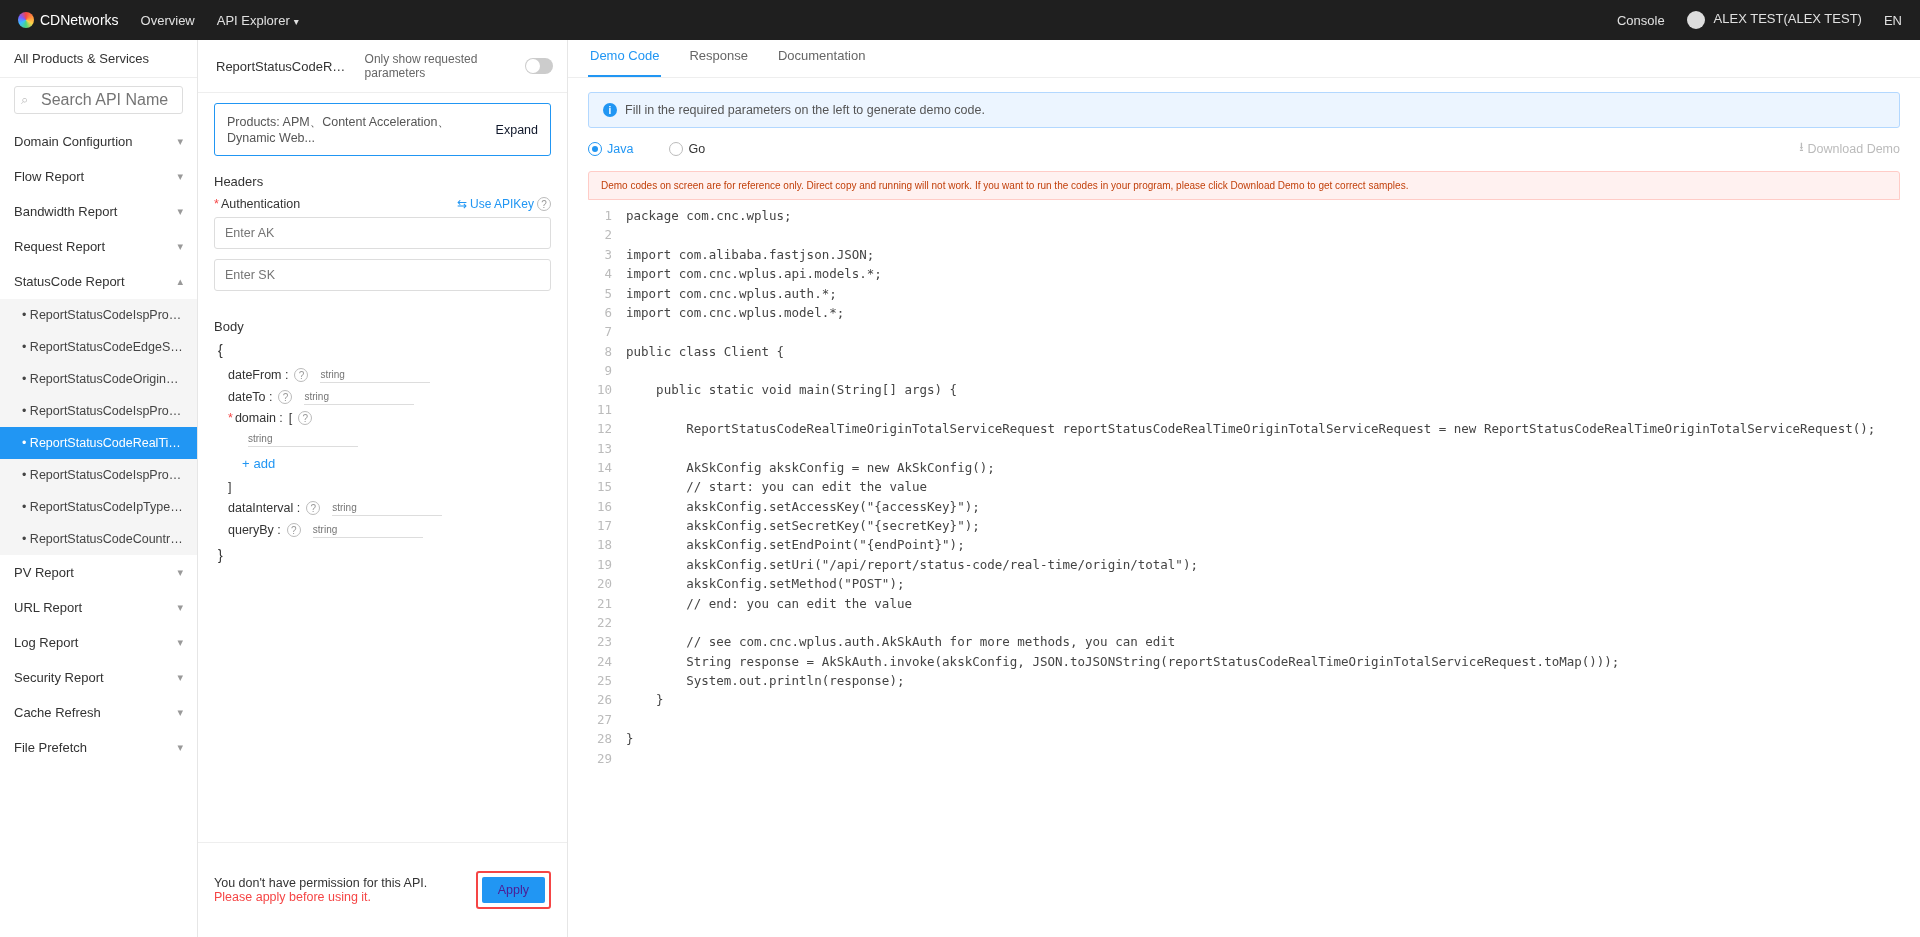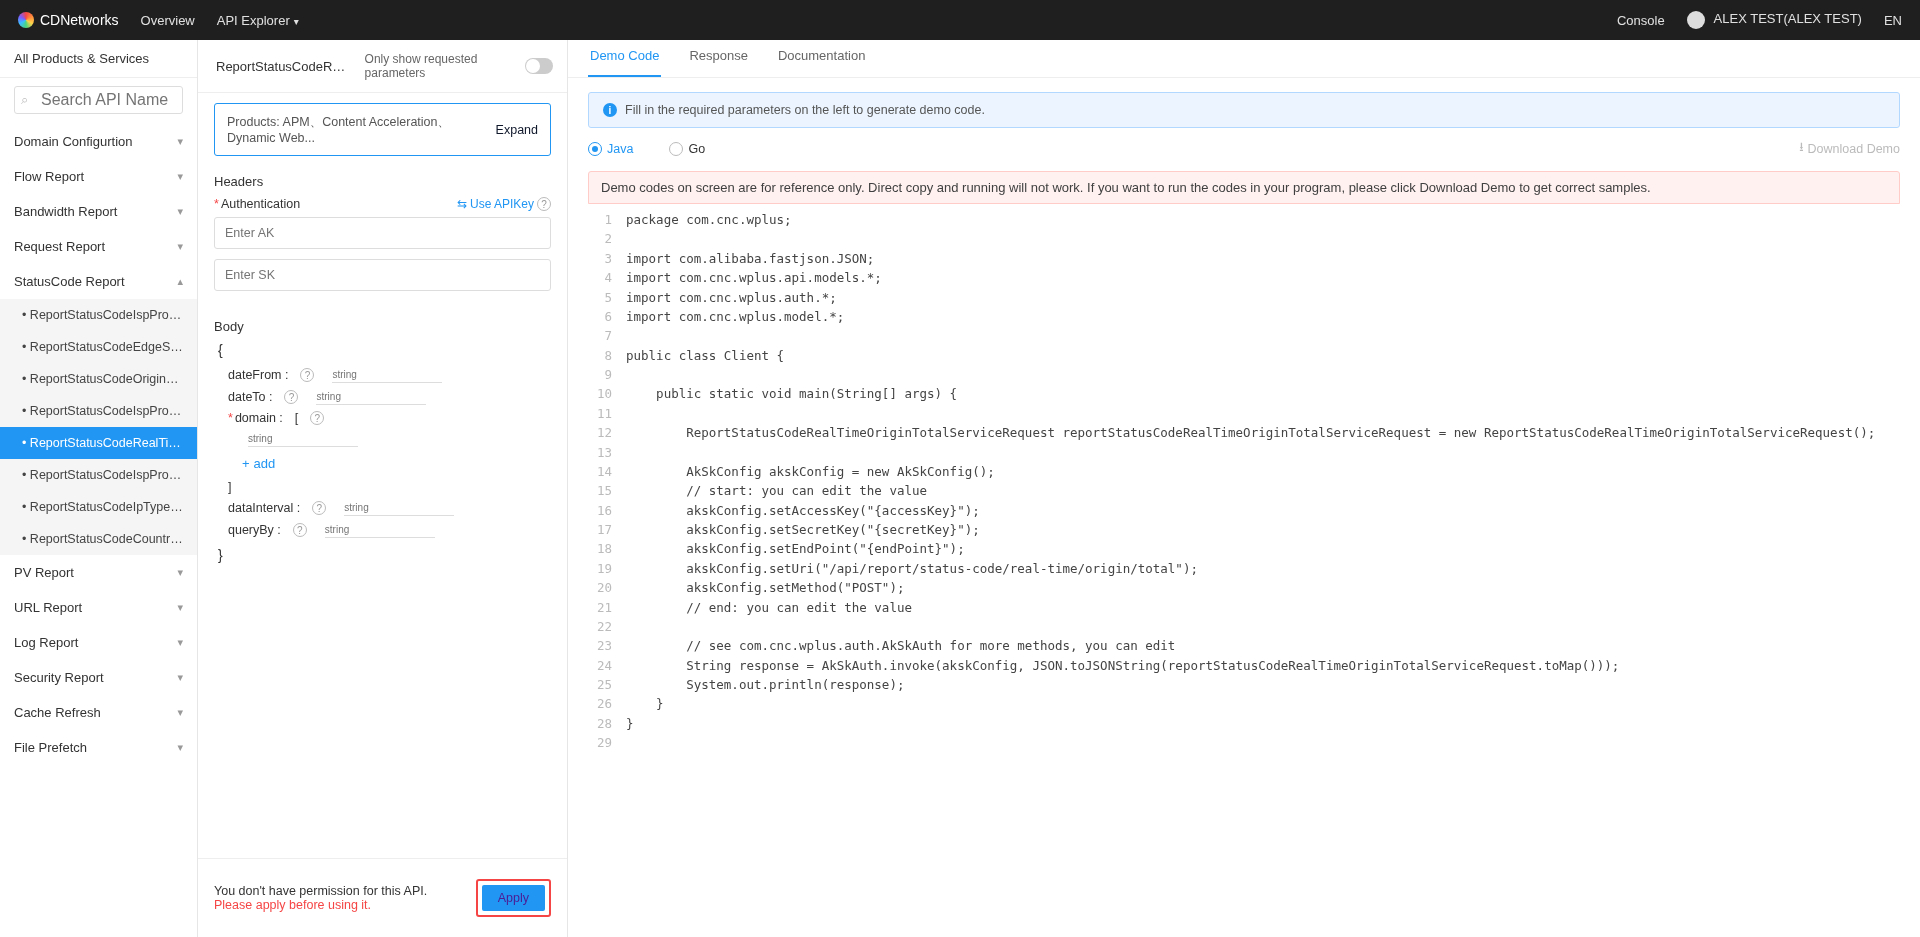"Demo codes on screen are" .warnbar { color: #404040 -> #c2410c; font-size: 13px -> 10px }
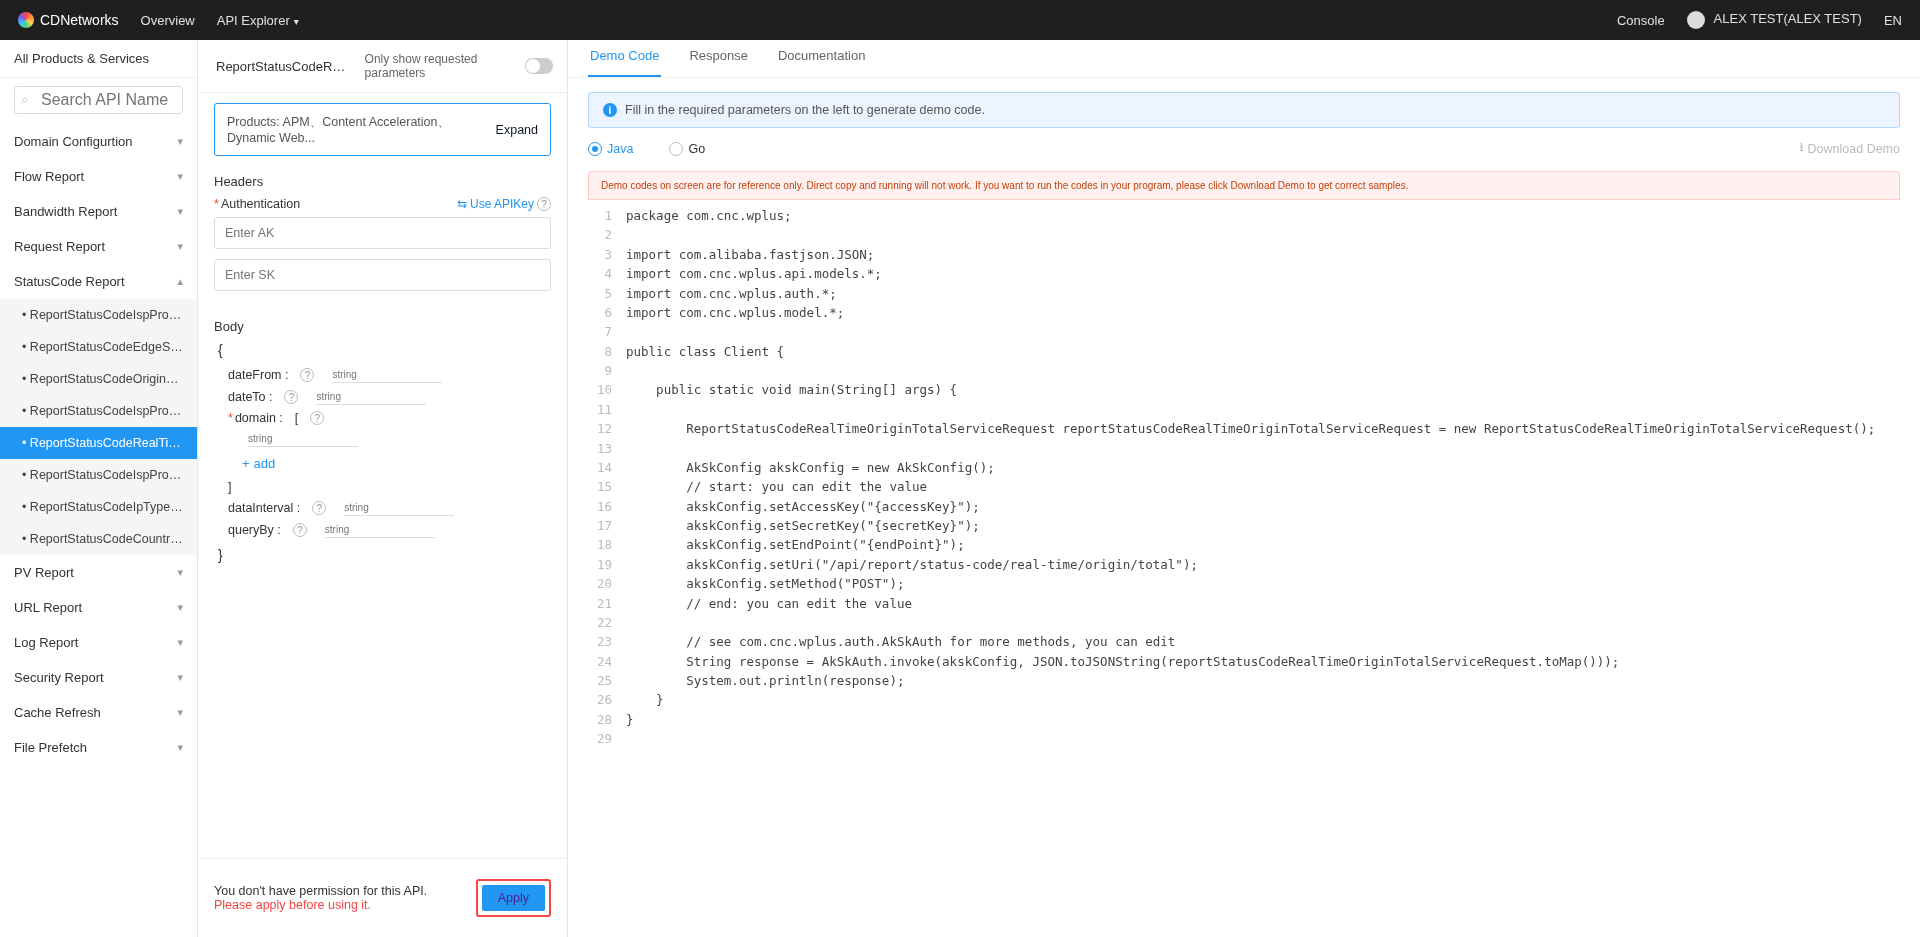"dateFrom :" .frow { gap: 12px -> 6px }
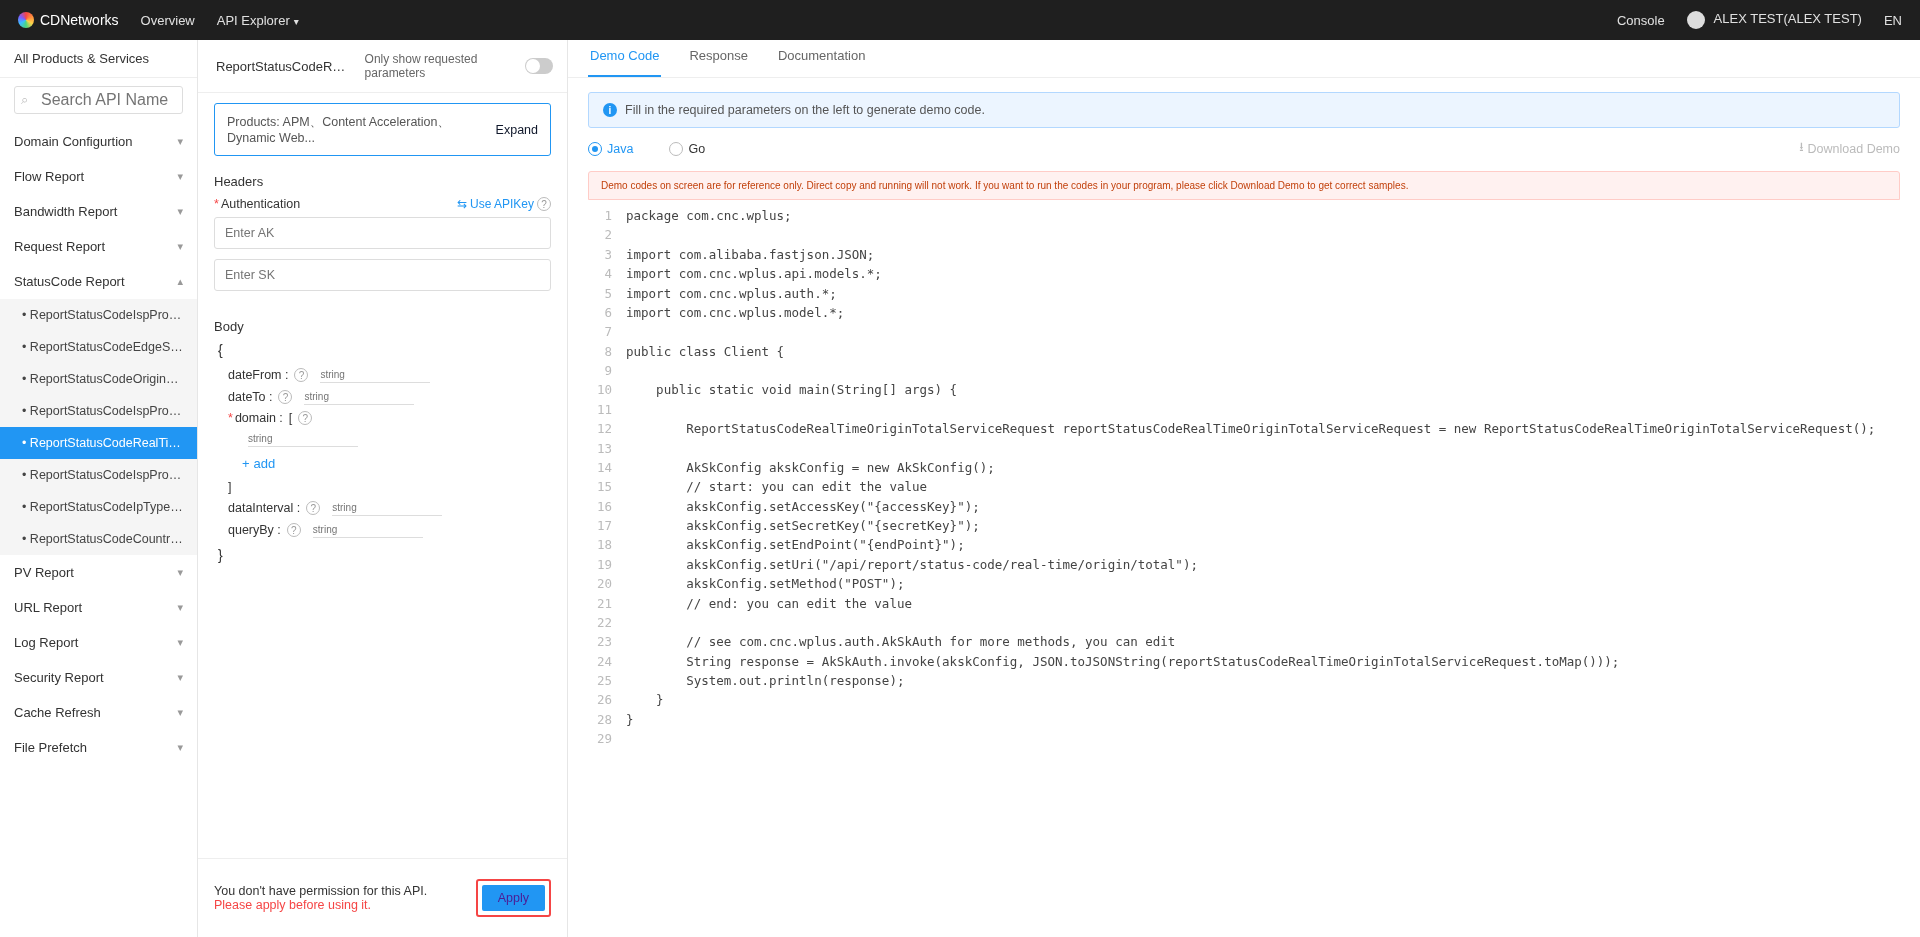"27" div.cl { html: none -> <div> <span>27</span> <span></span> </div> }
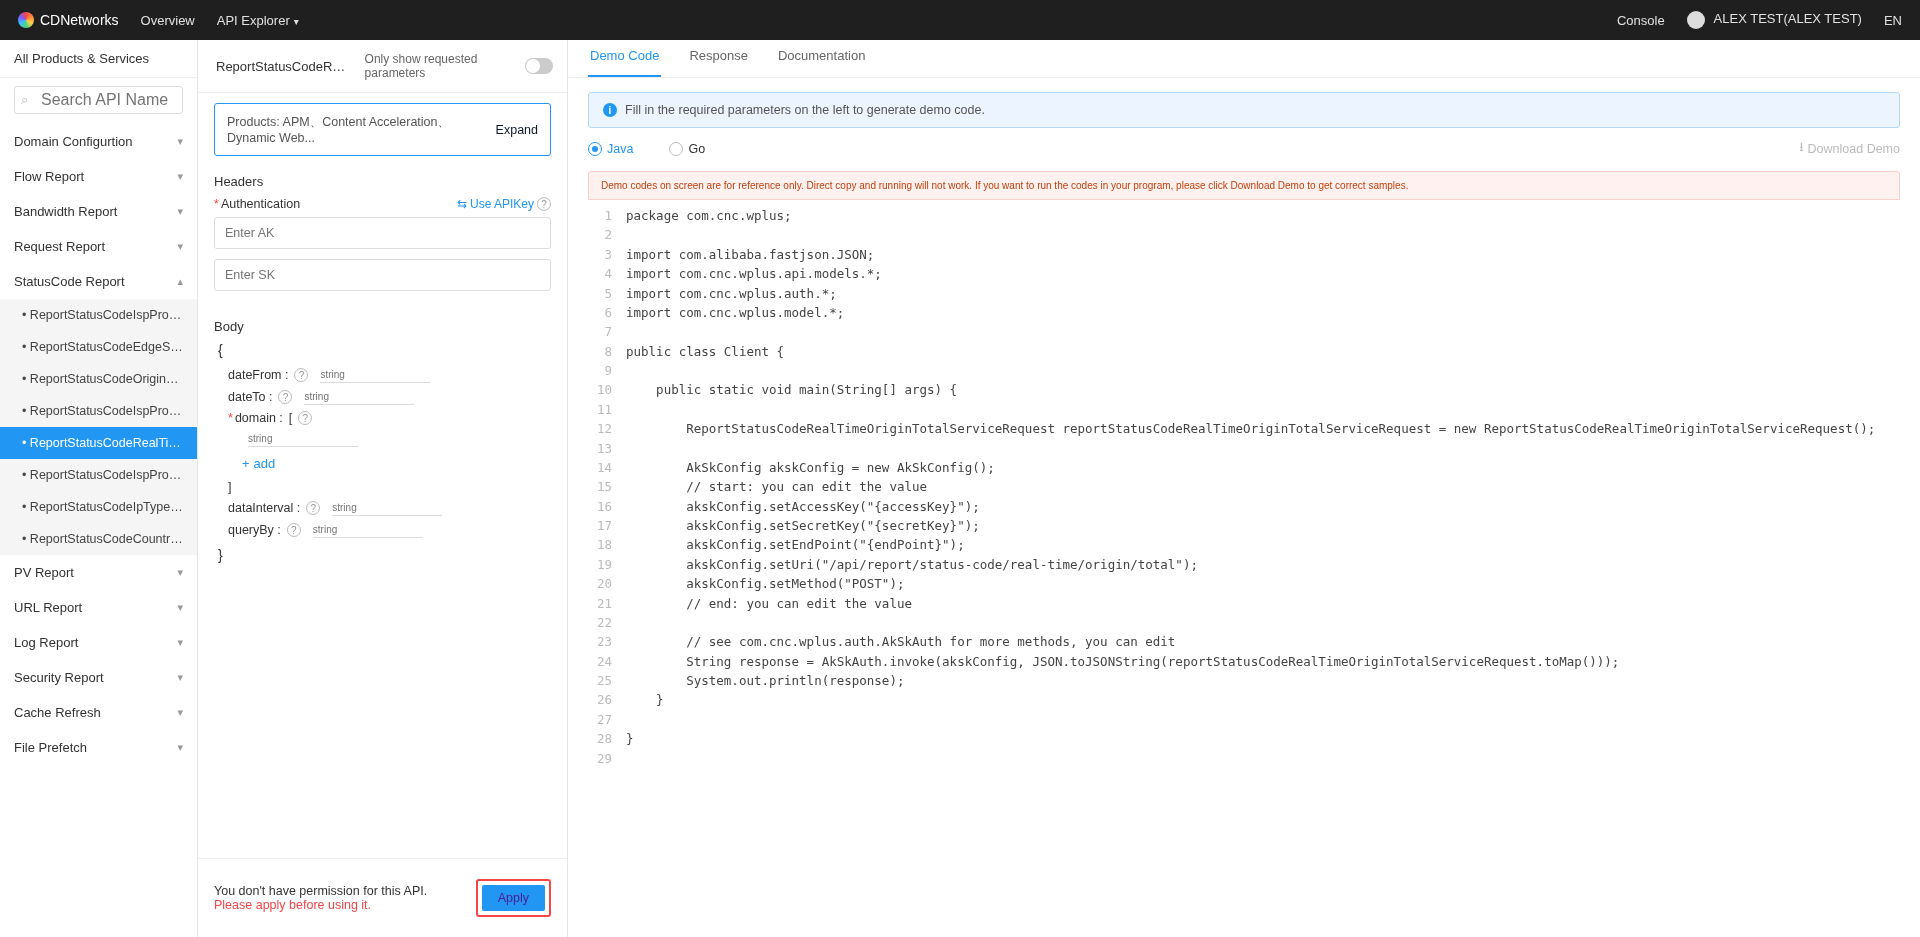"You don't have permission for" .midfoot { padding: 20px 16px -> 28px 16px }
